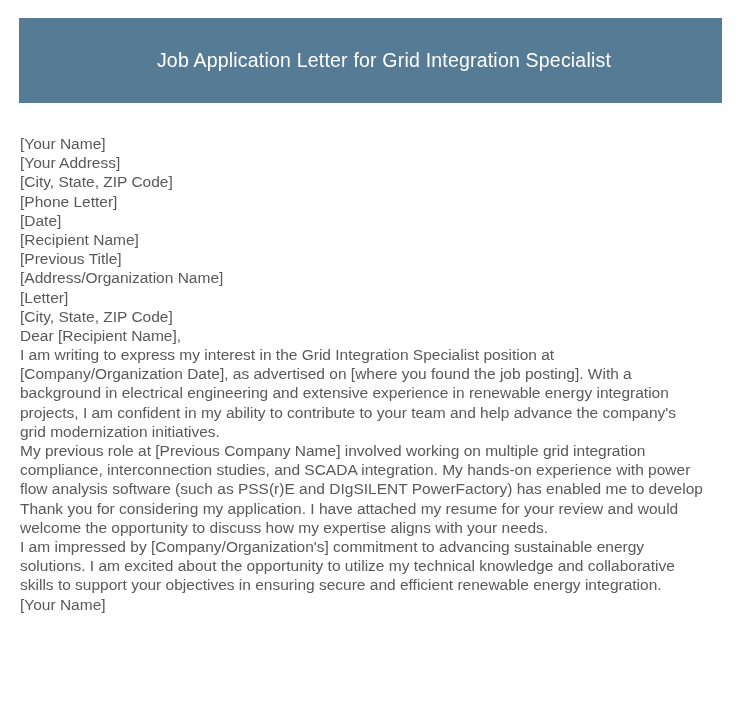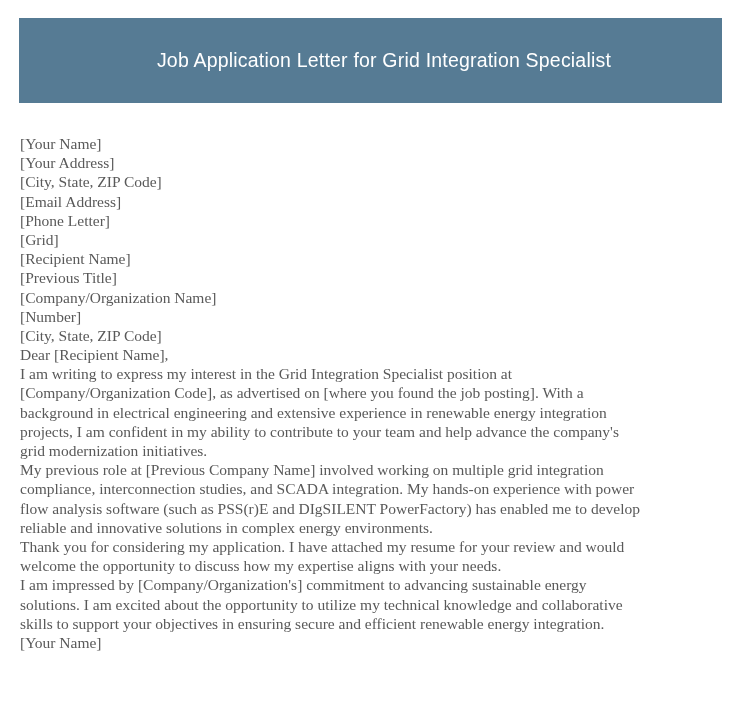"[Your Name]" .letter-body .line { font-family: Liberation Serif, serif -> none }
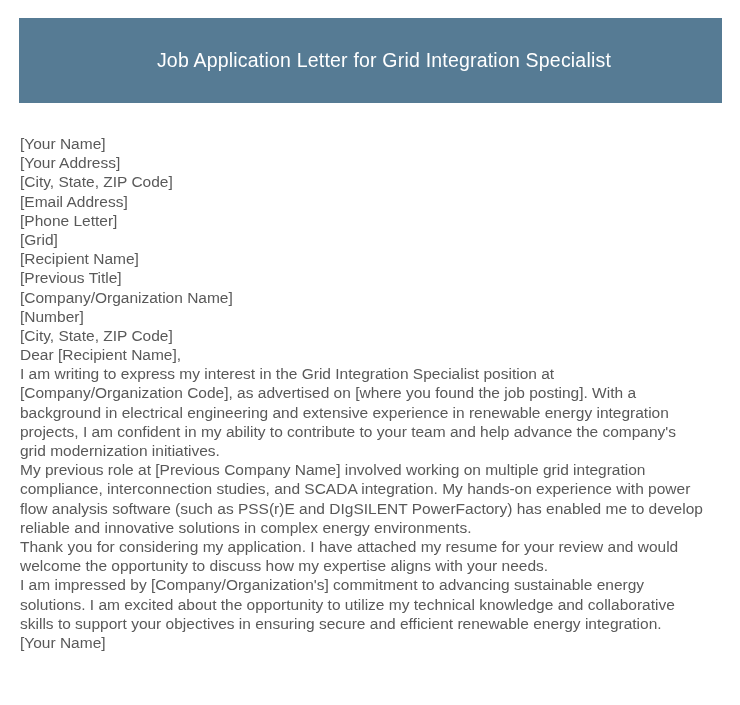"[Email Address]" div.line { html: <div>[Email Address]</div> -> none }
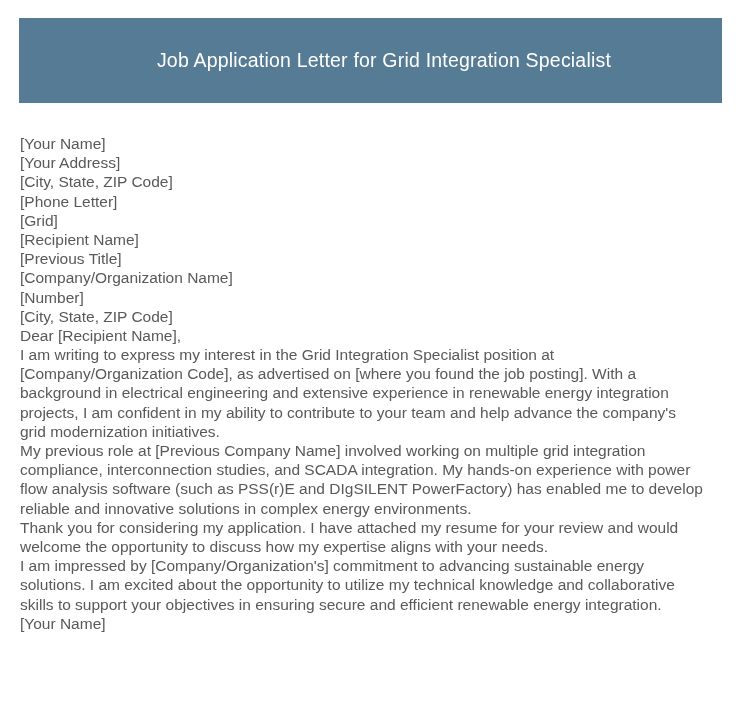"[Grid]" div.line { text: Grid -> Date }
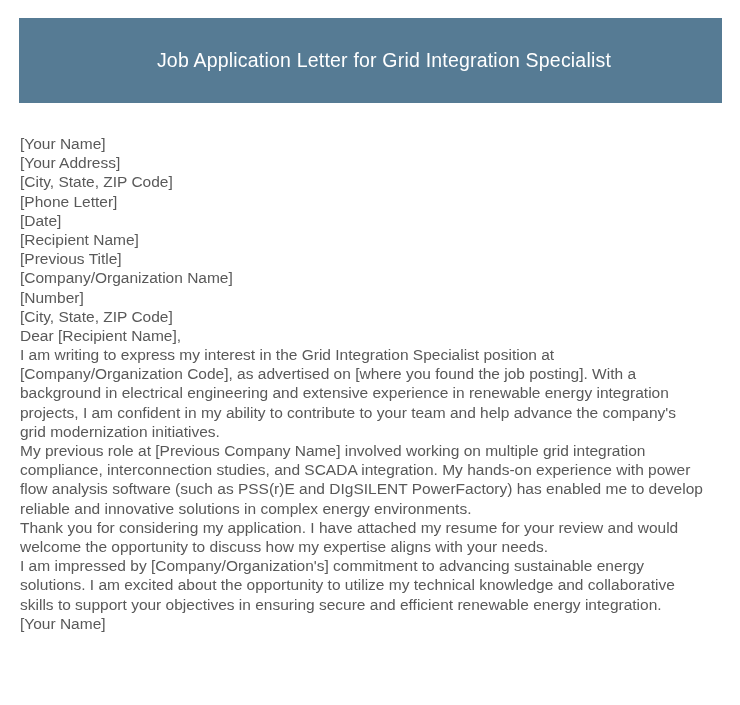"[Company/Organization Name]" div.line { text: Company/Organization -> Address/Organization }
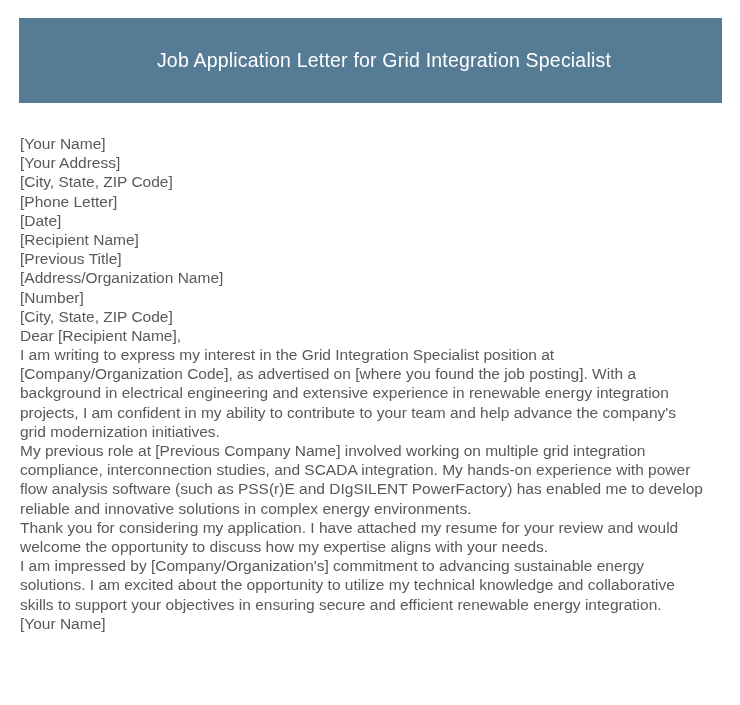"[Number]" div.line { text: Number -> Letter }
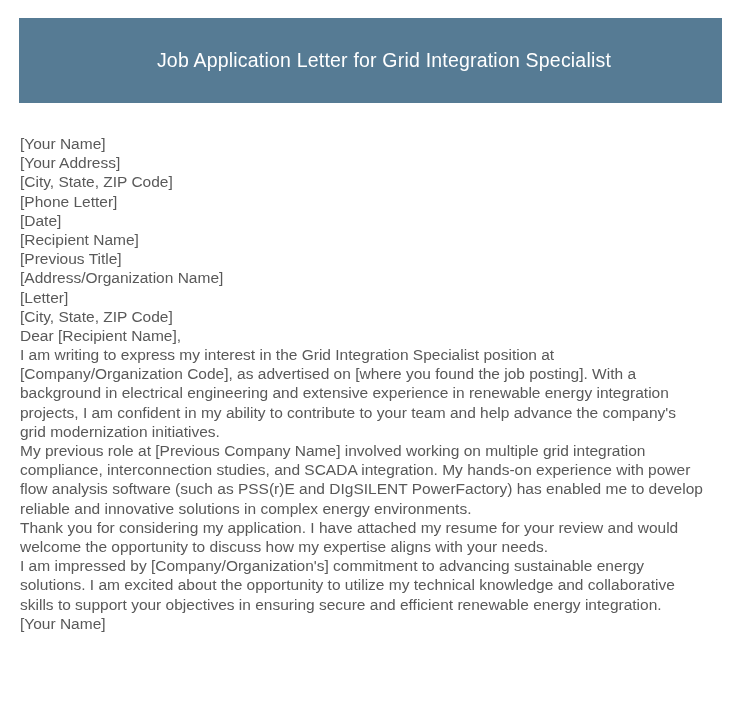"[Company/Organization Code], as" div.line { text: Code -> Date }
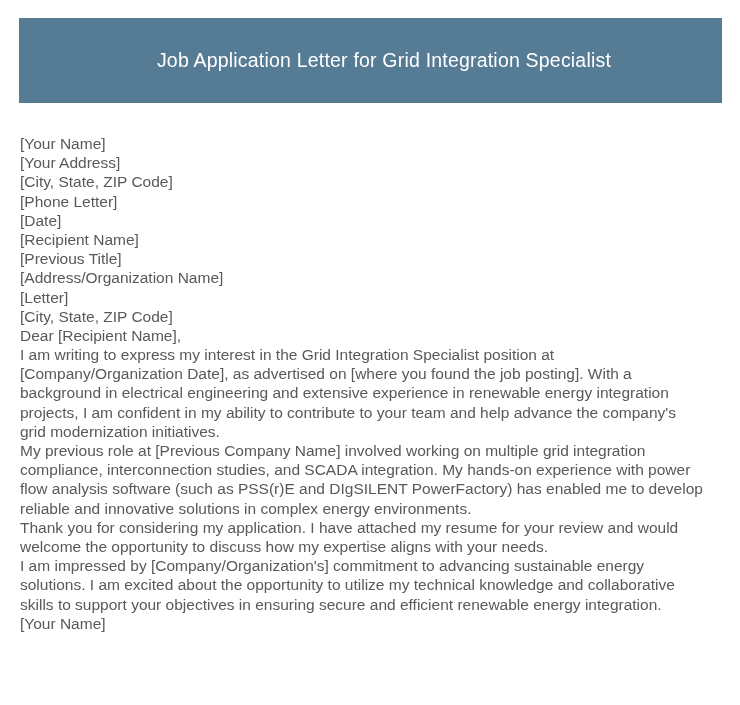"reliable and innovative solutions in" div.line { html: <div>reliable and innovative solutions in complex energy environments.</div> -> none }
